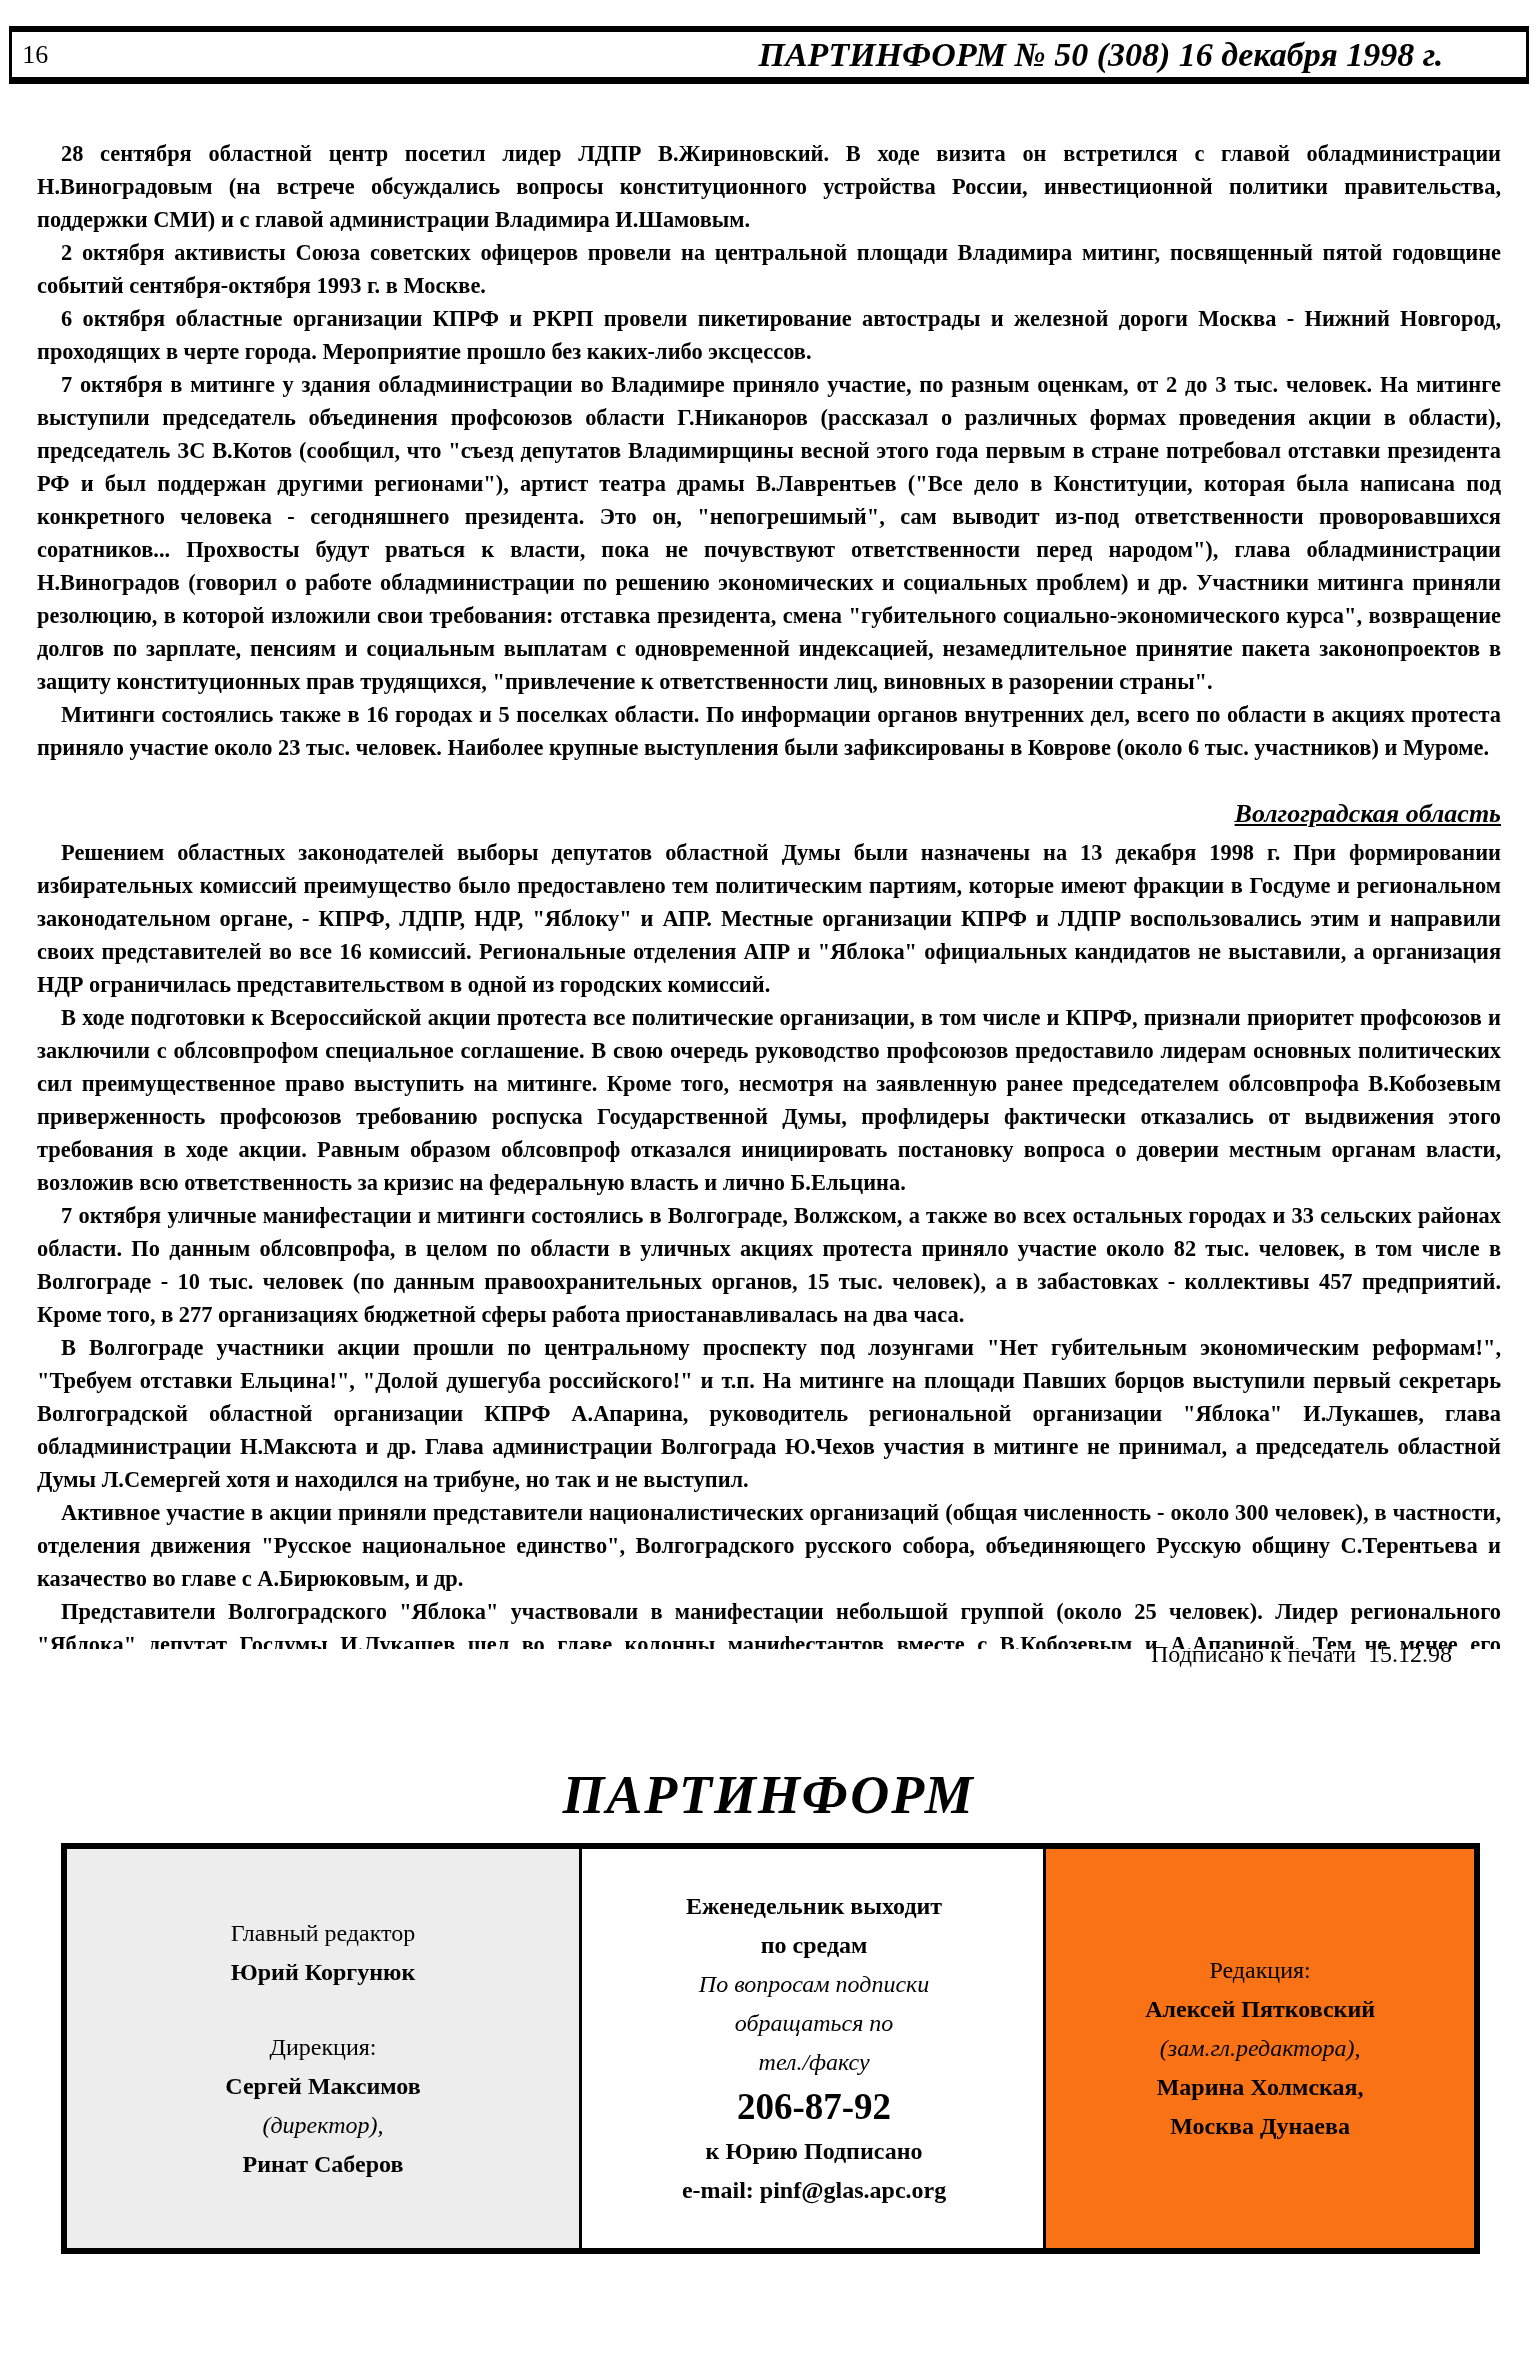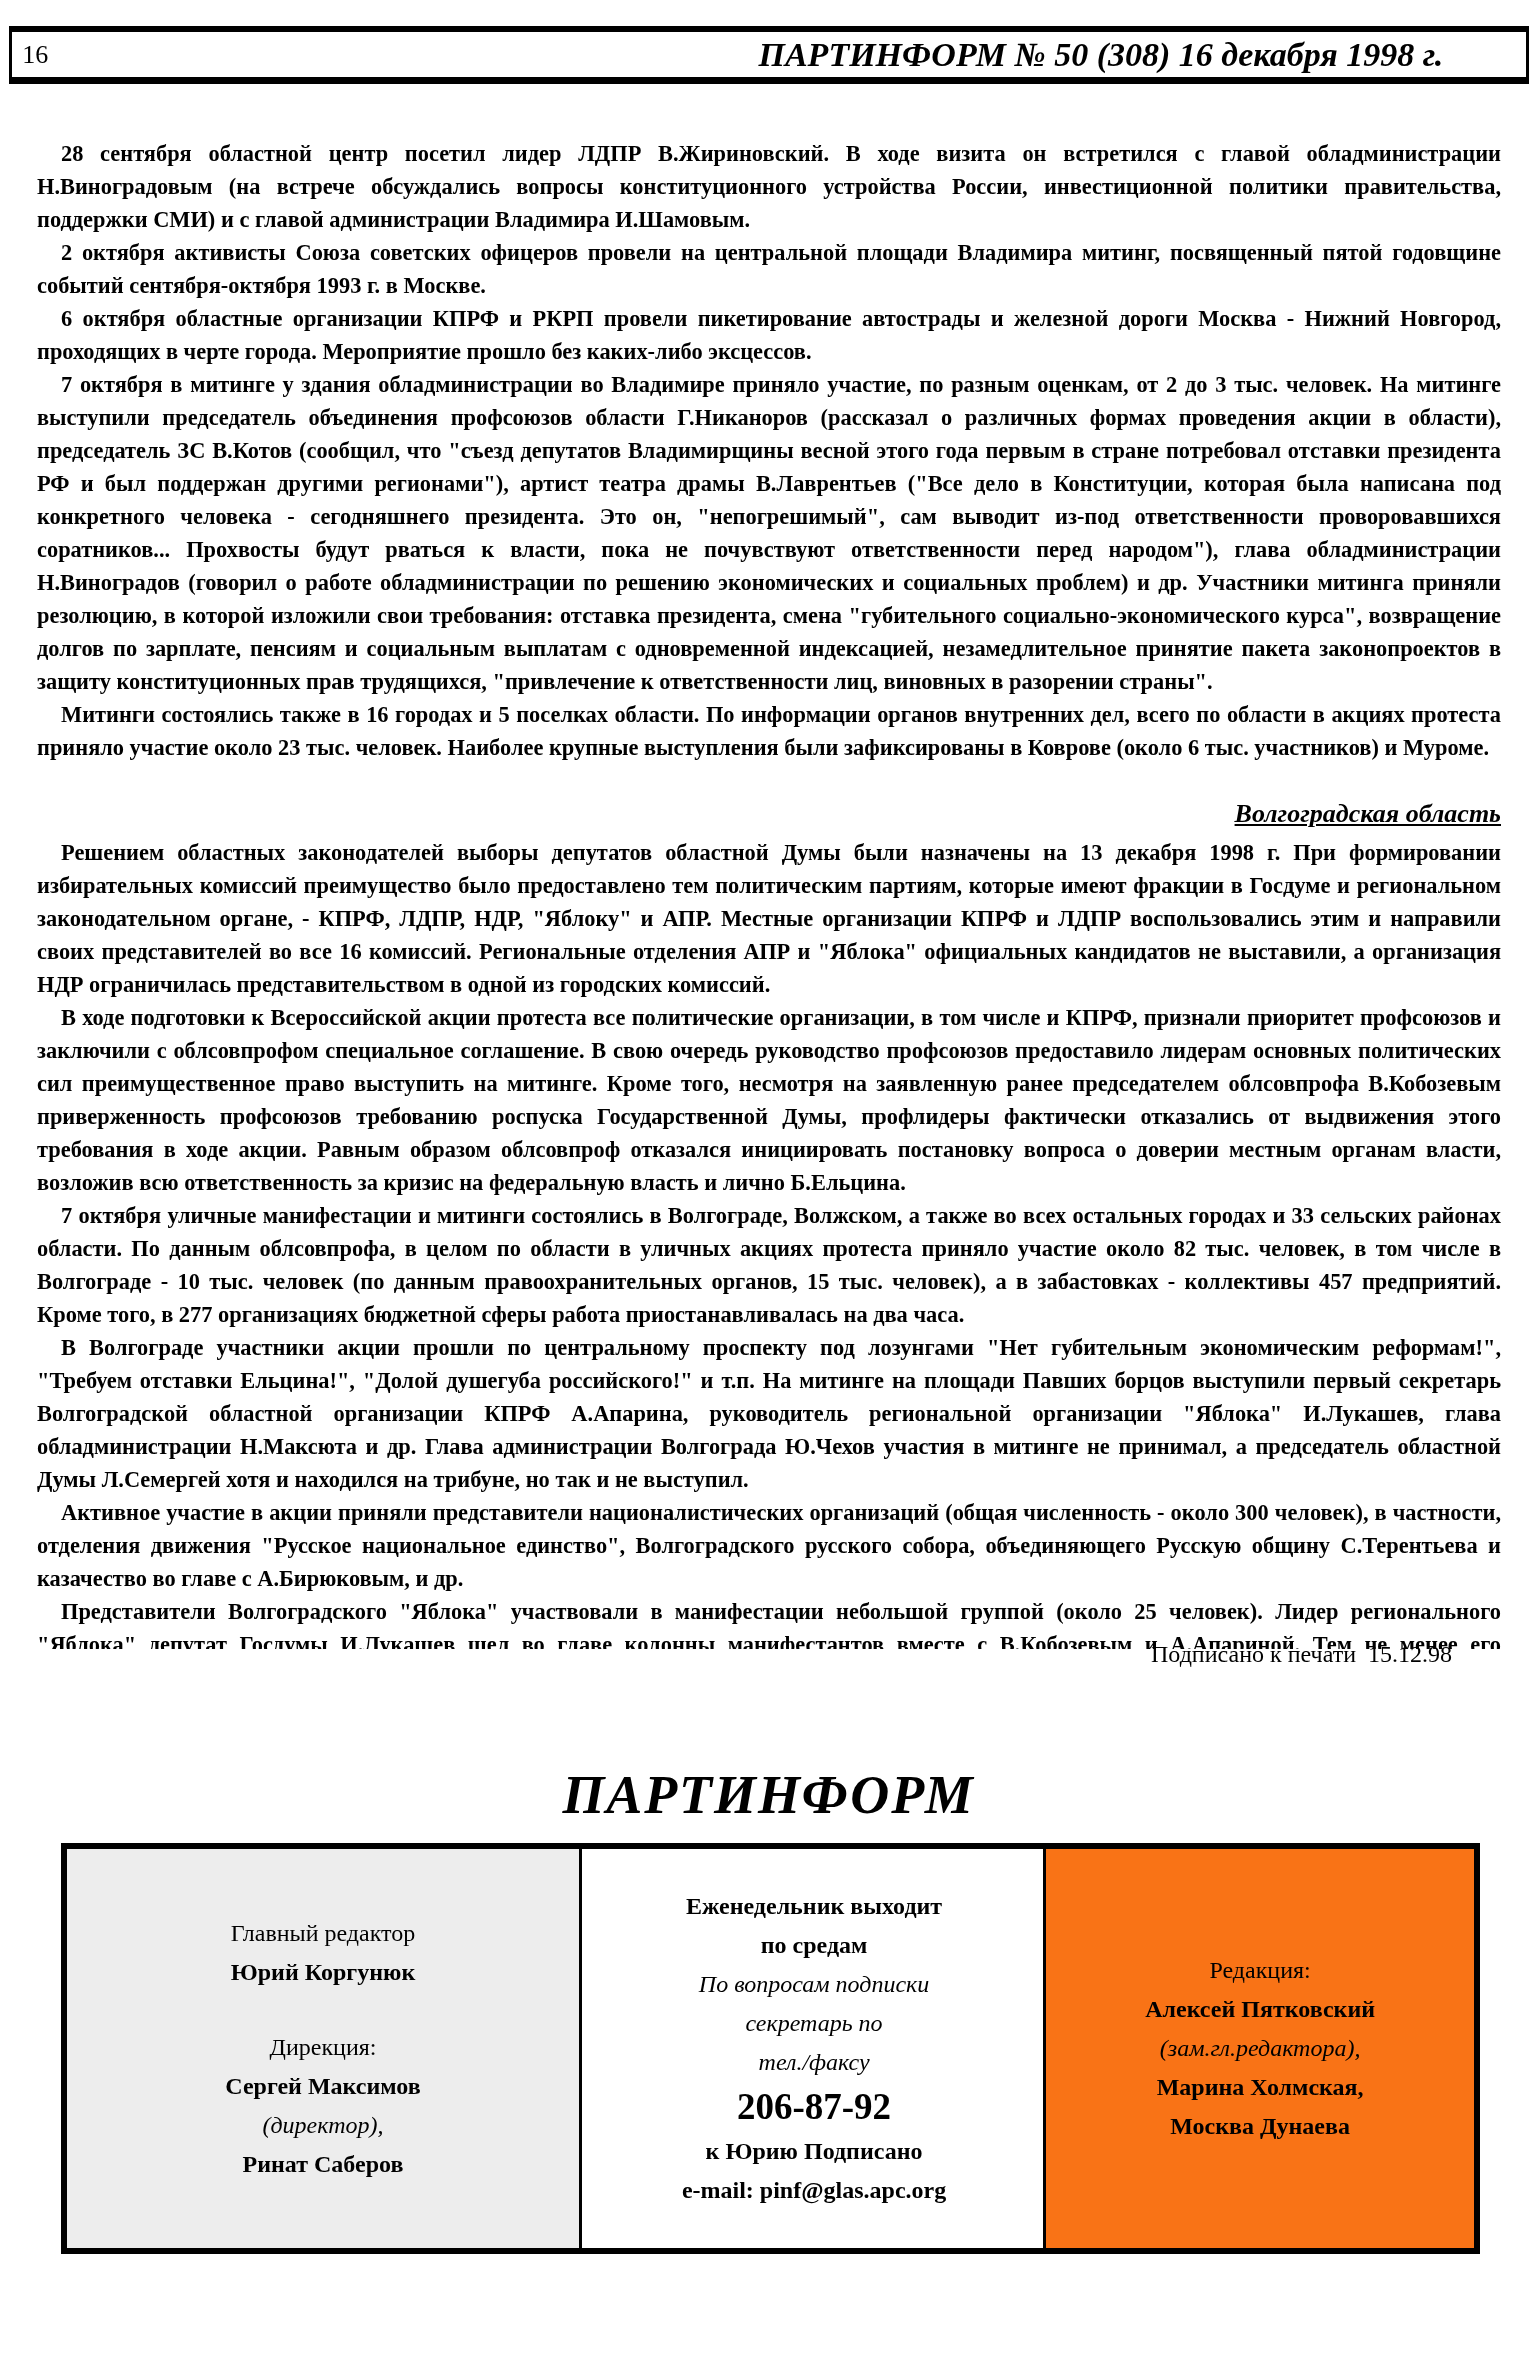"секретарь по" div.s-i { text: секретарь -> обращаться }
